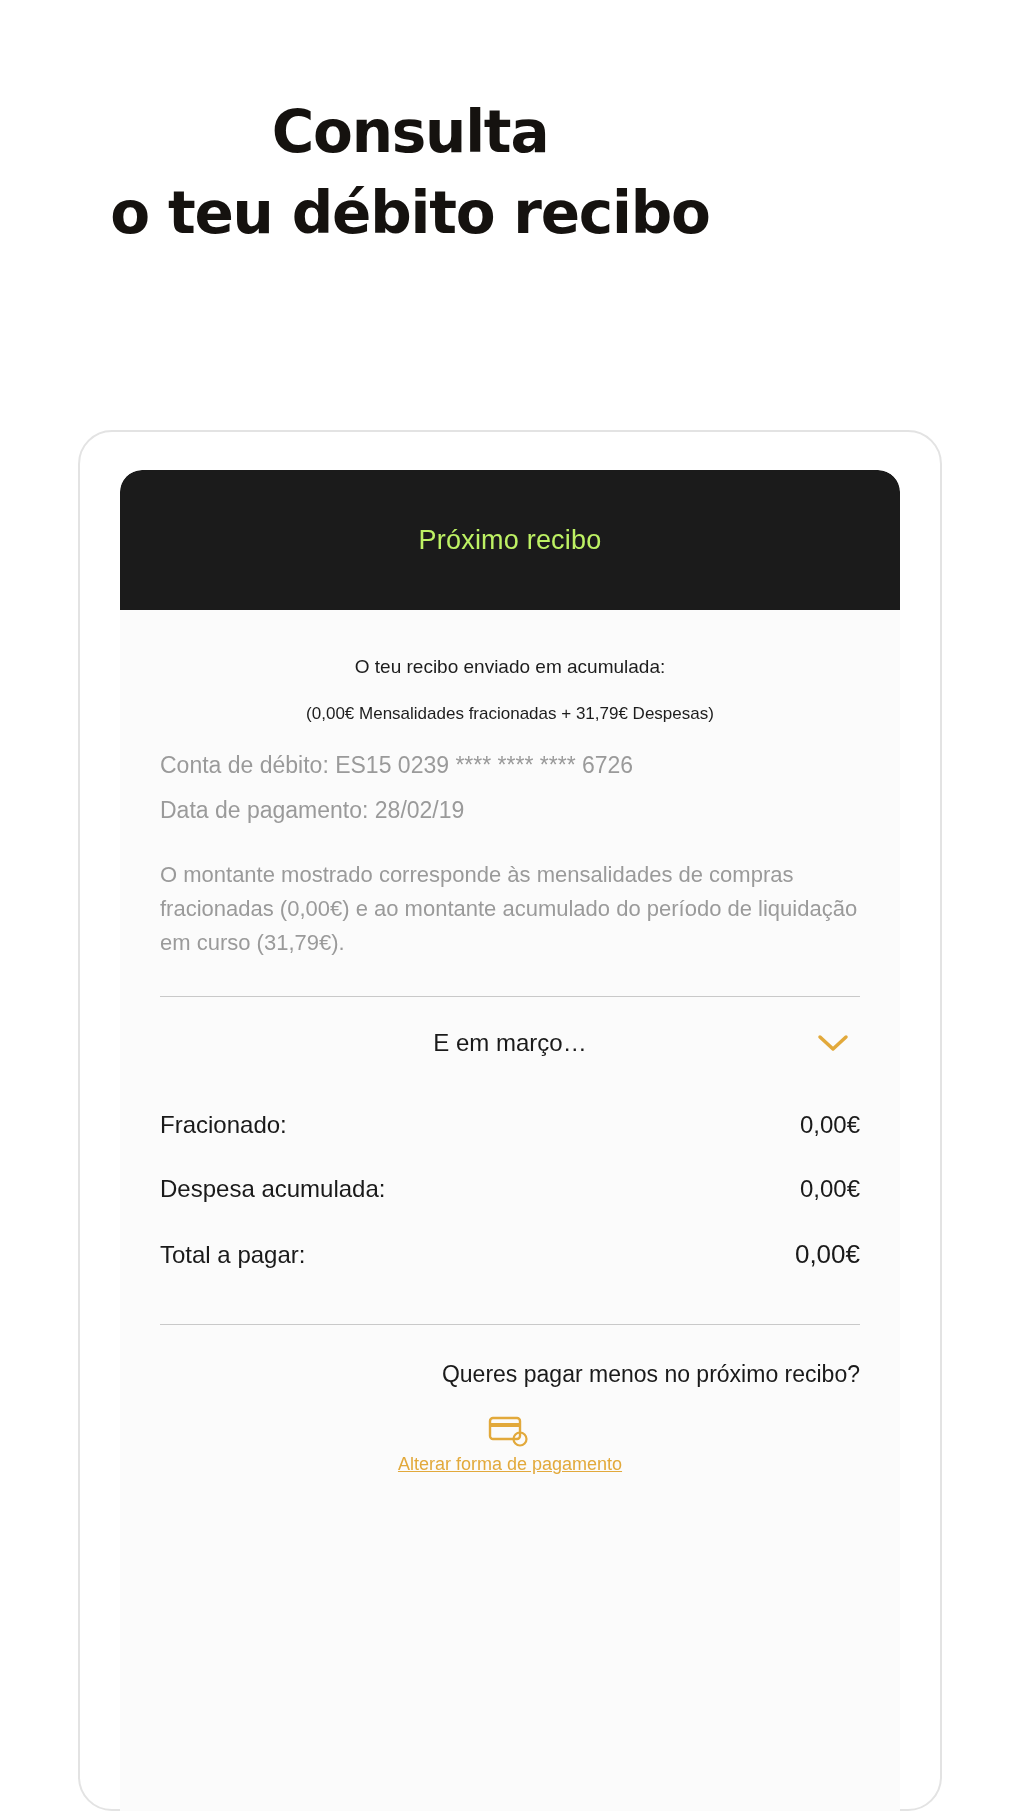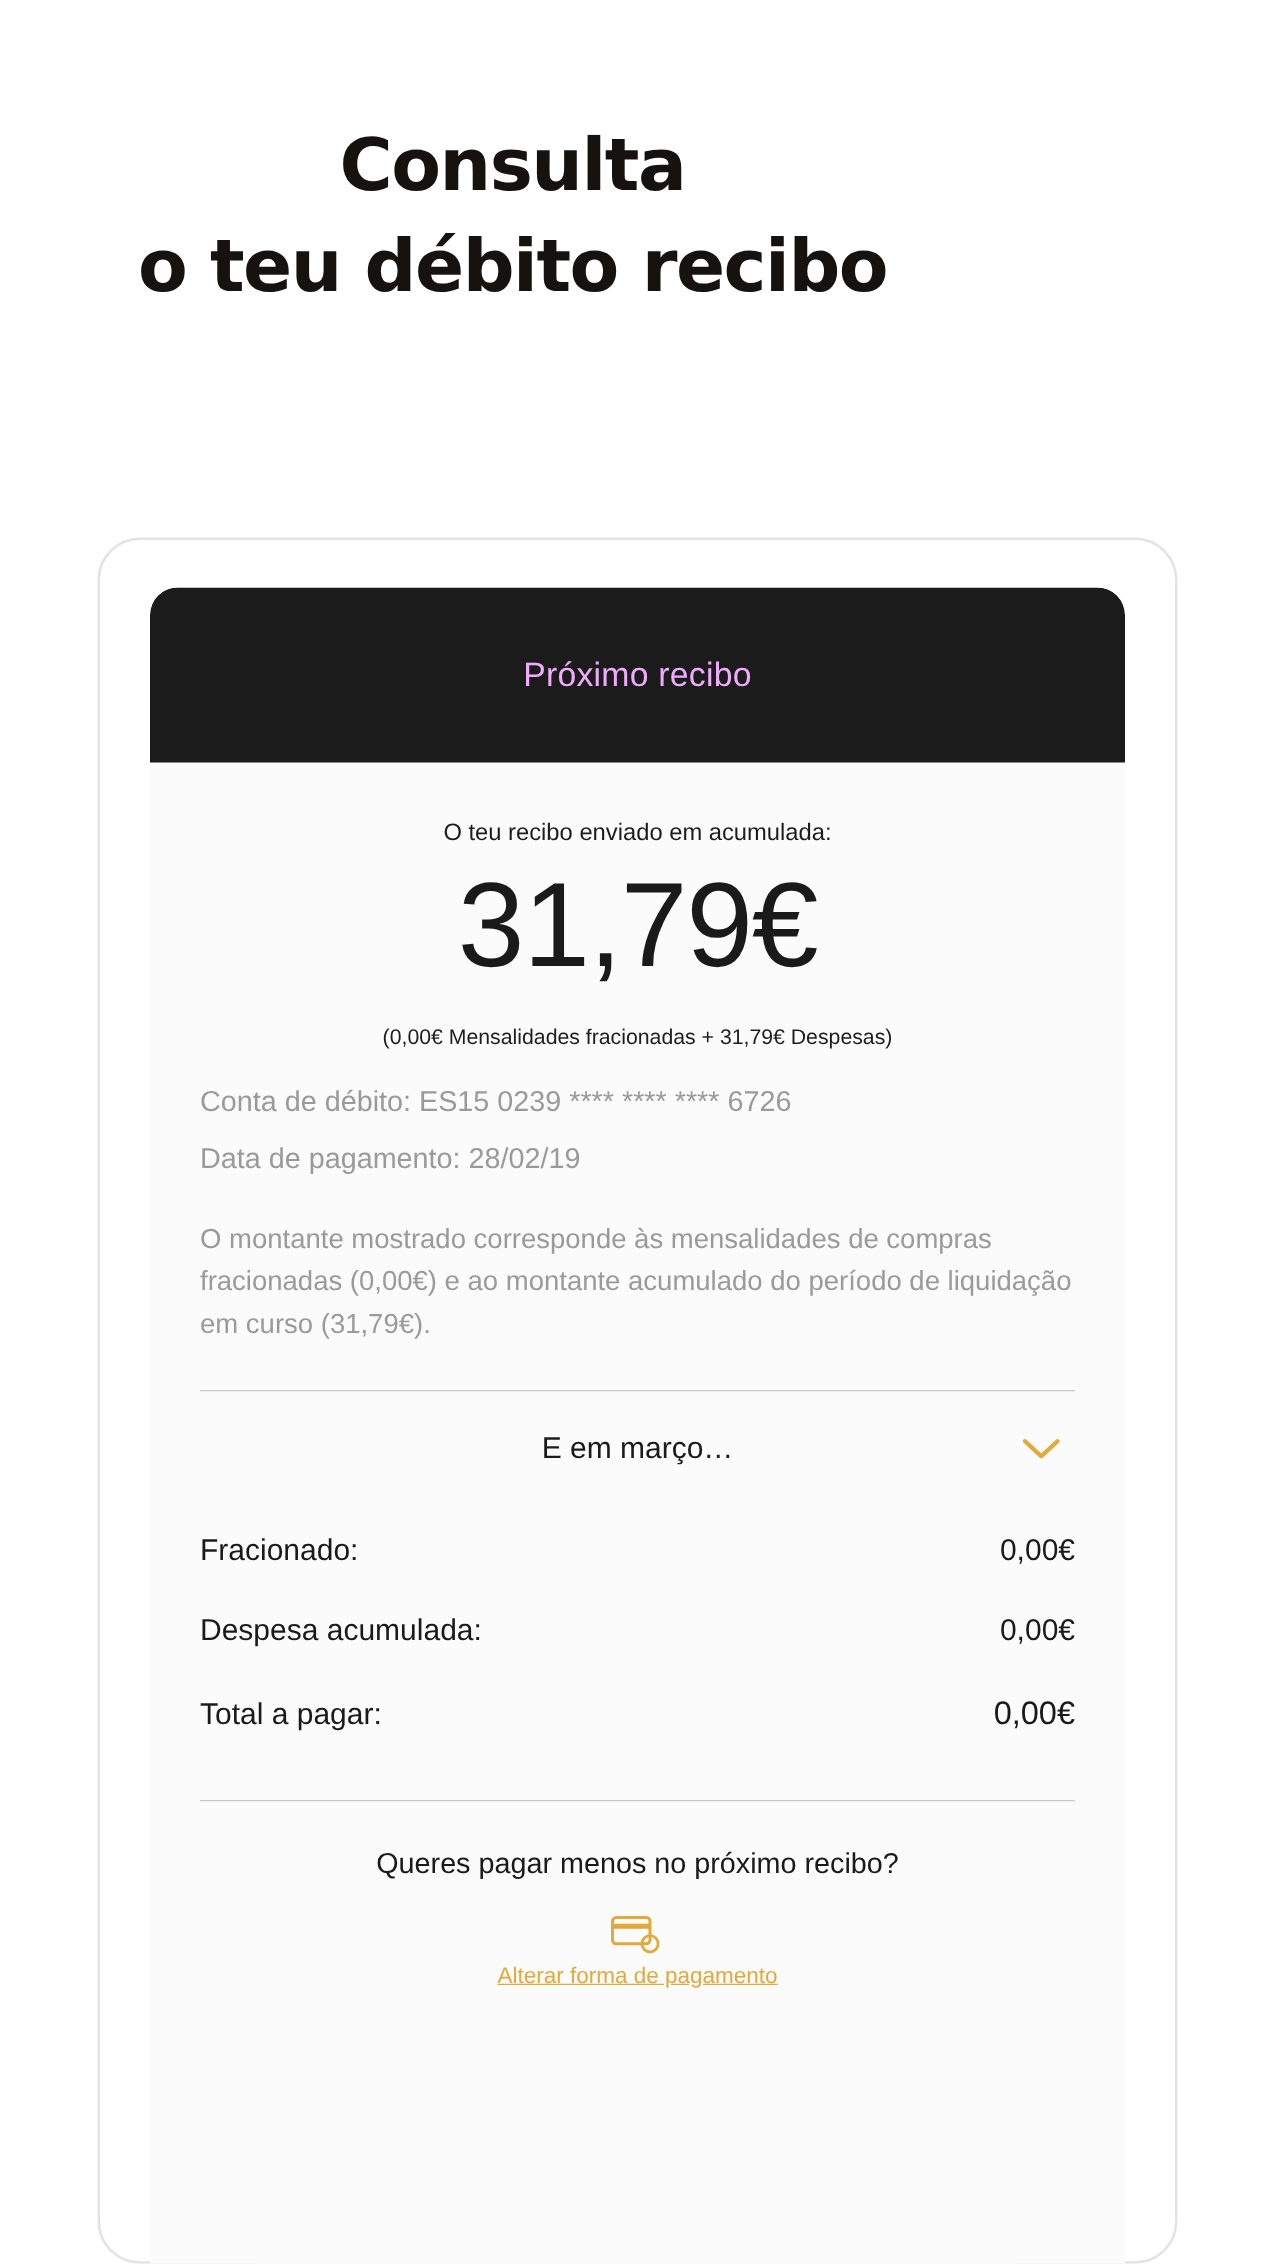"Próximo recibo" .app-bar-title { color: #f0abfc -> #bef264 }
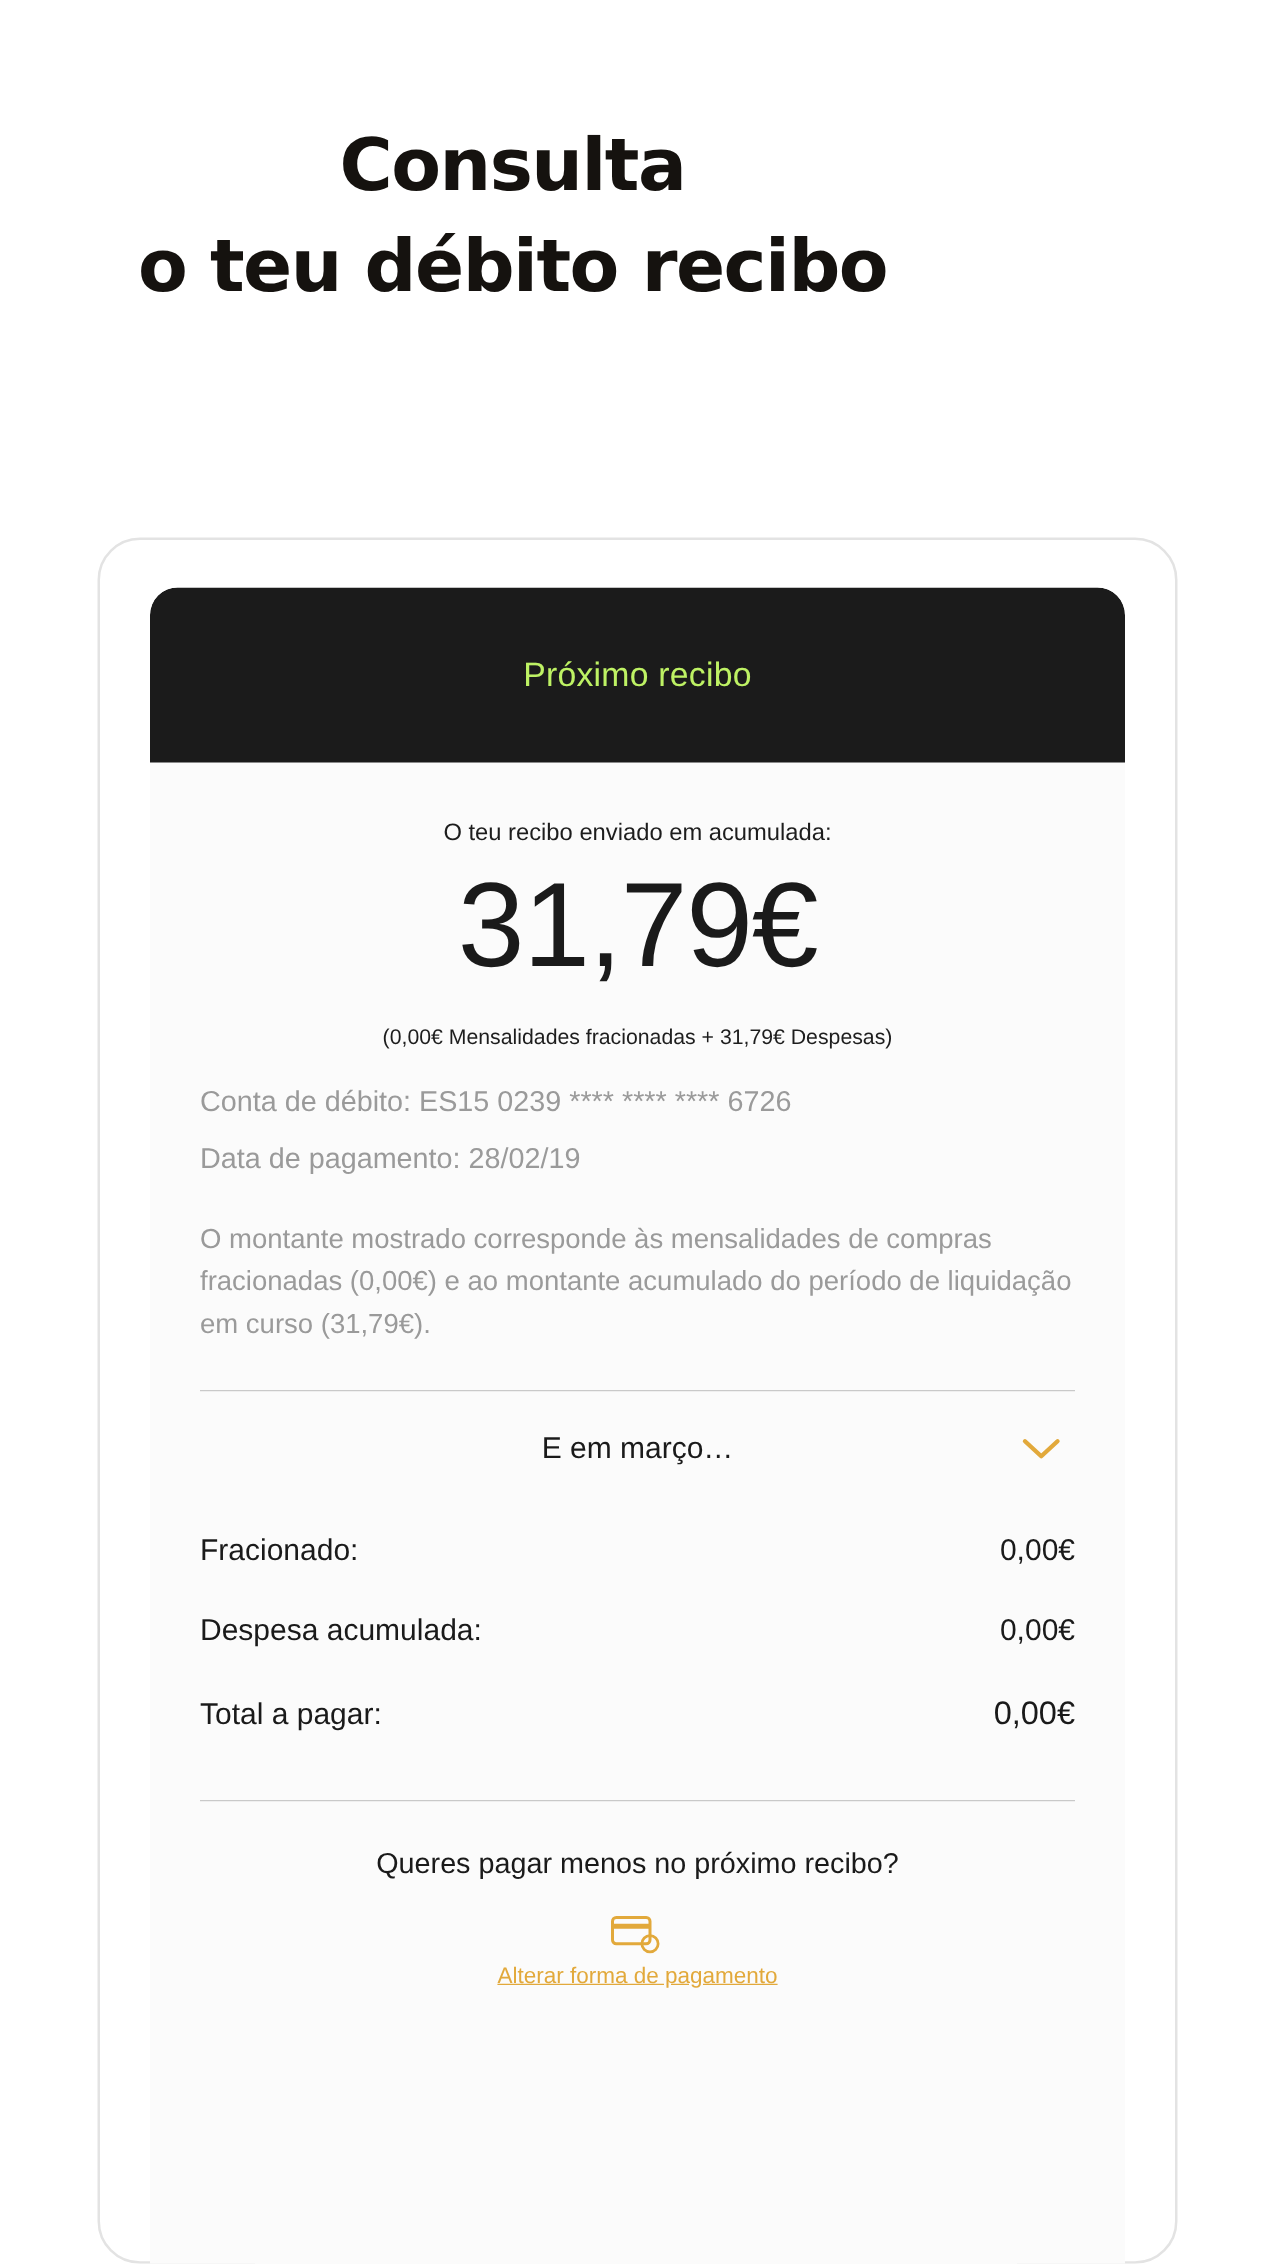"31,79€" div.amount { html: <div>31,79€</div> -> none }
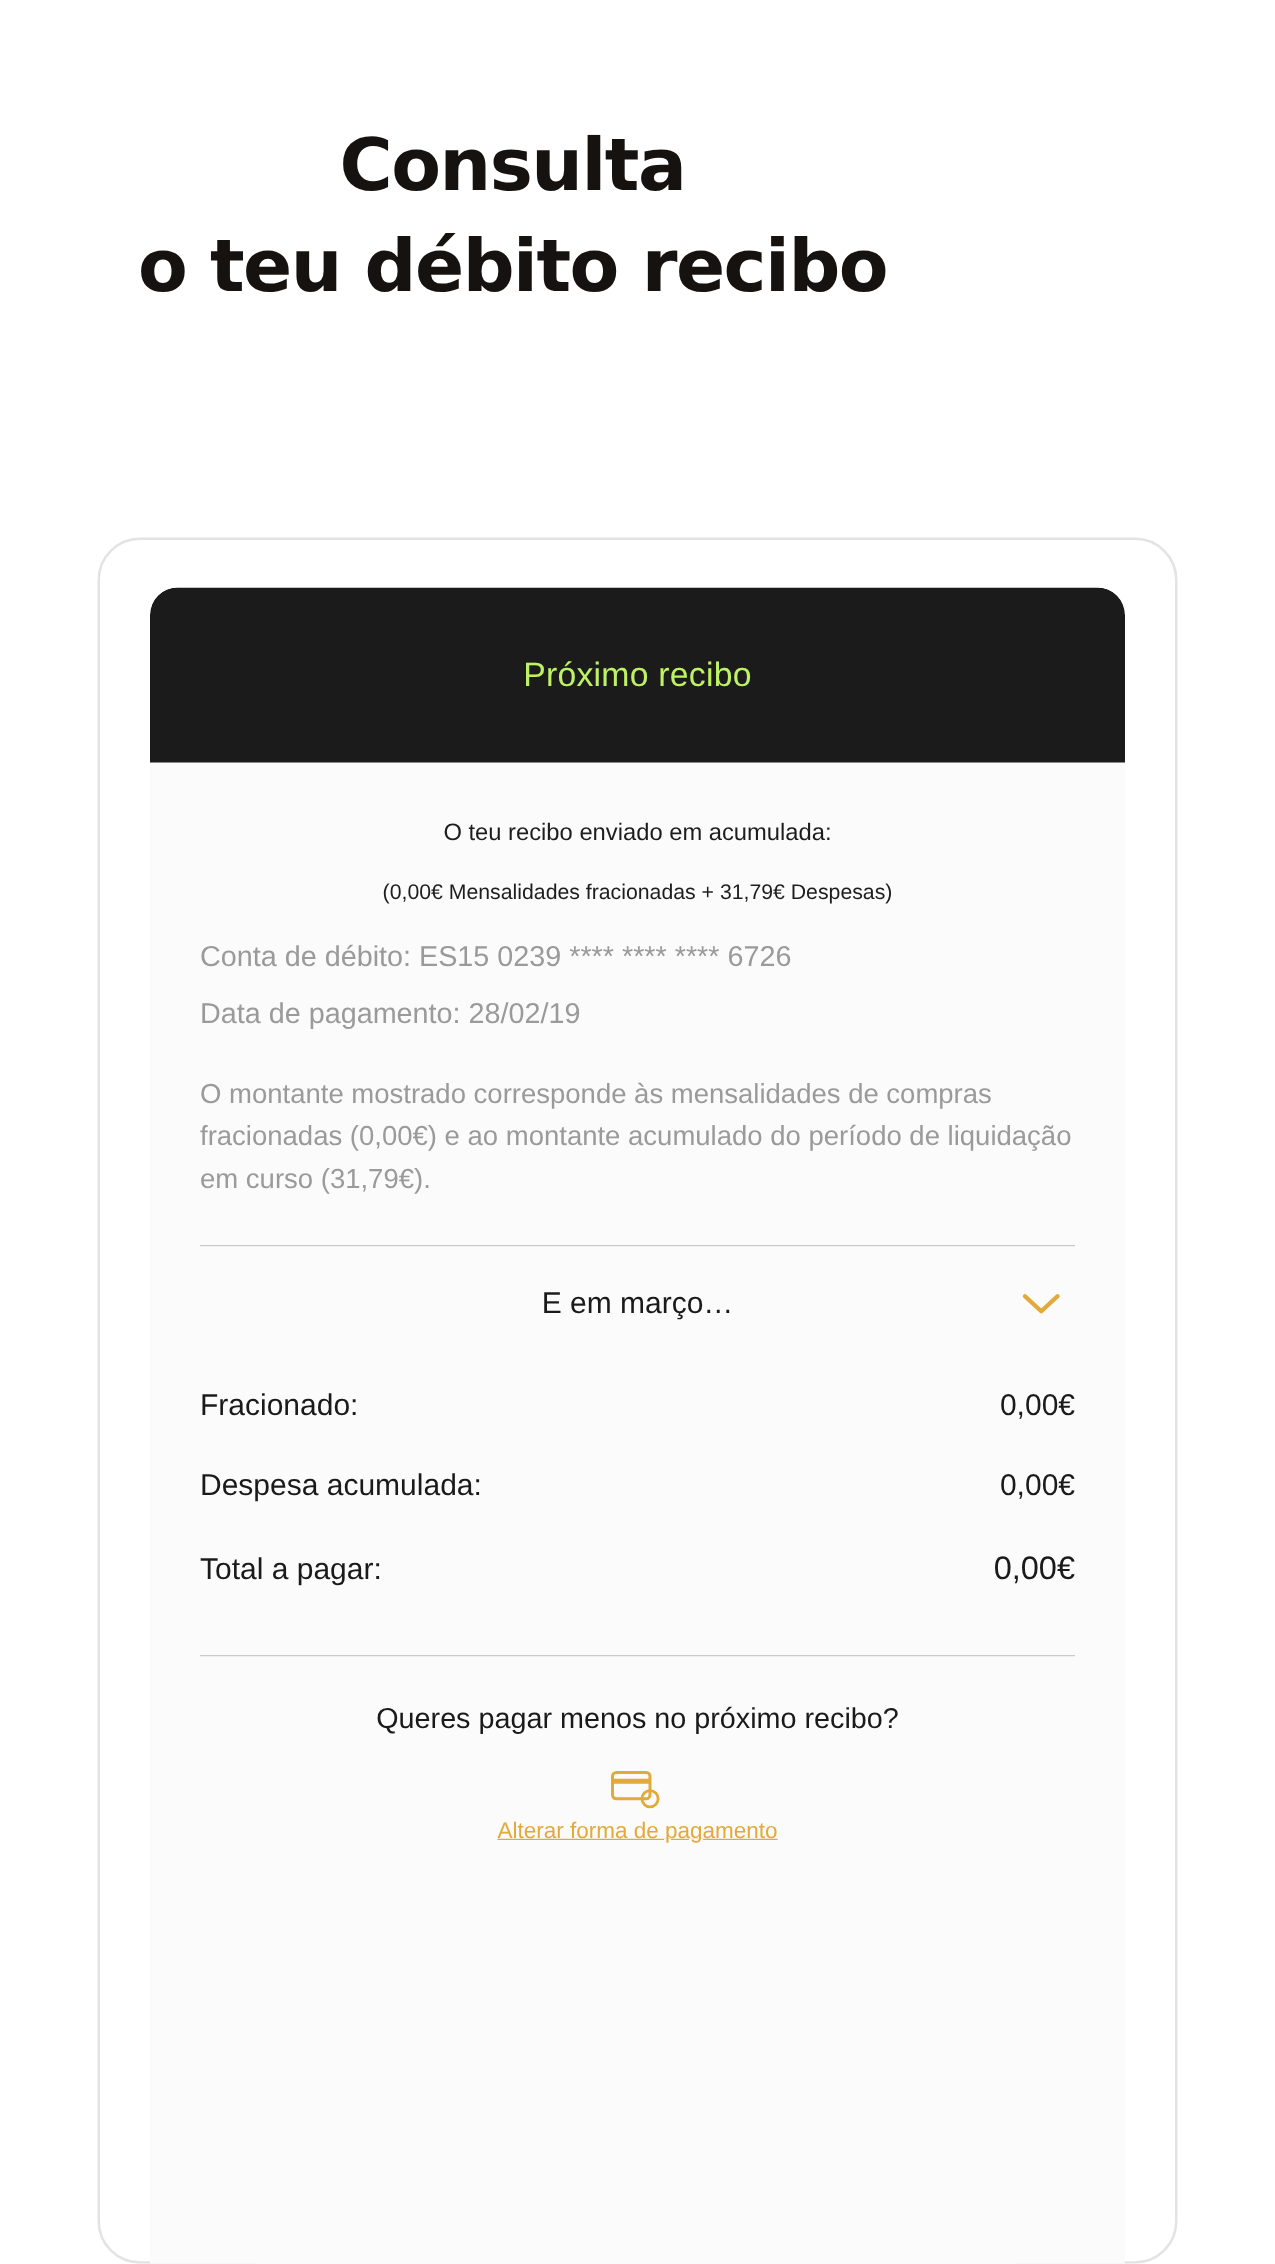"Queres pagar menos no próximo" .cta-question { text-align: center -> right }
